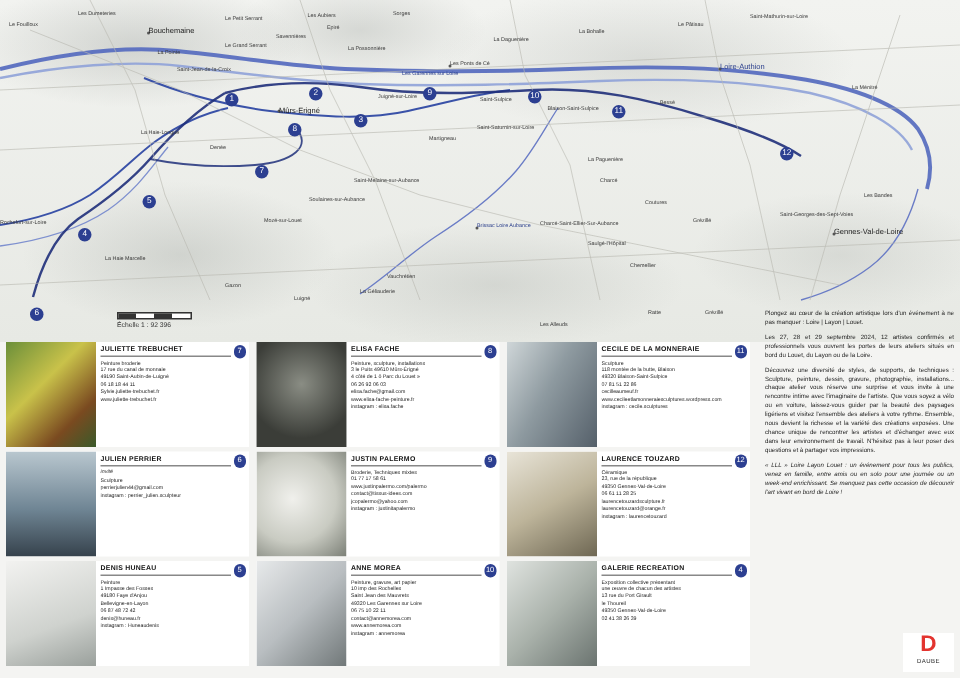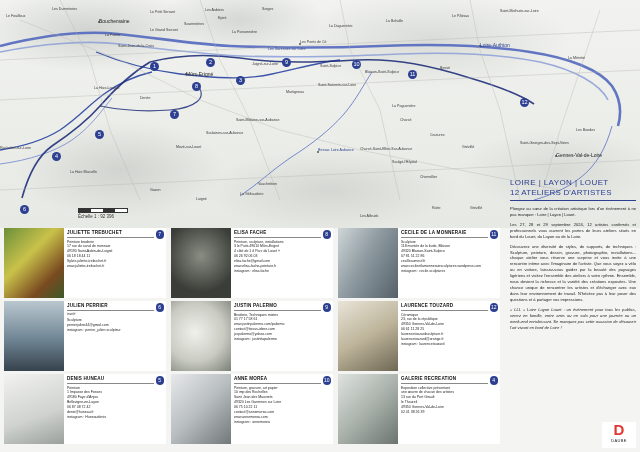"LOIRE | LAYON | LOUET" div { html: <div> <div>LOIRE | LAYON | LOUET</div> <div>12 ATELIERS D'ARTISTES</div> <div></div> </div> -> none }
